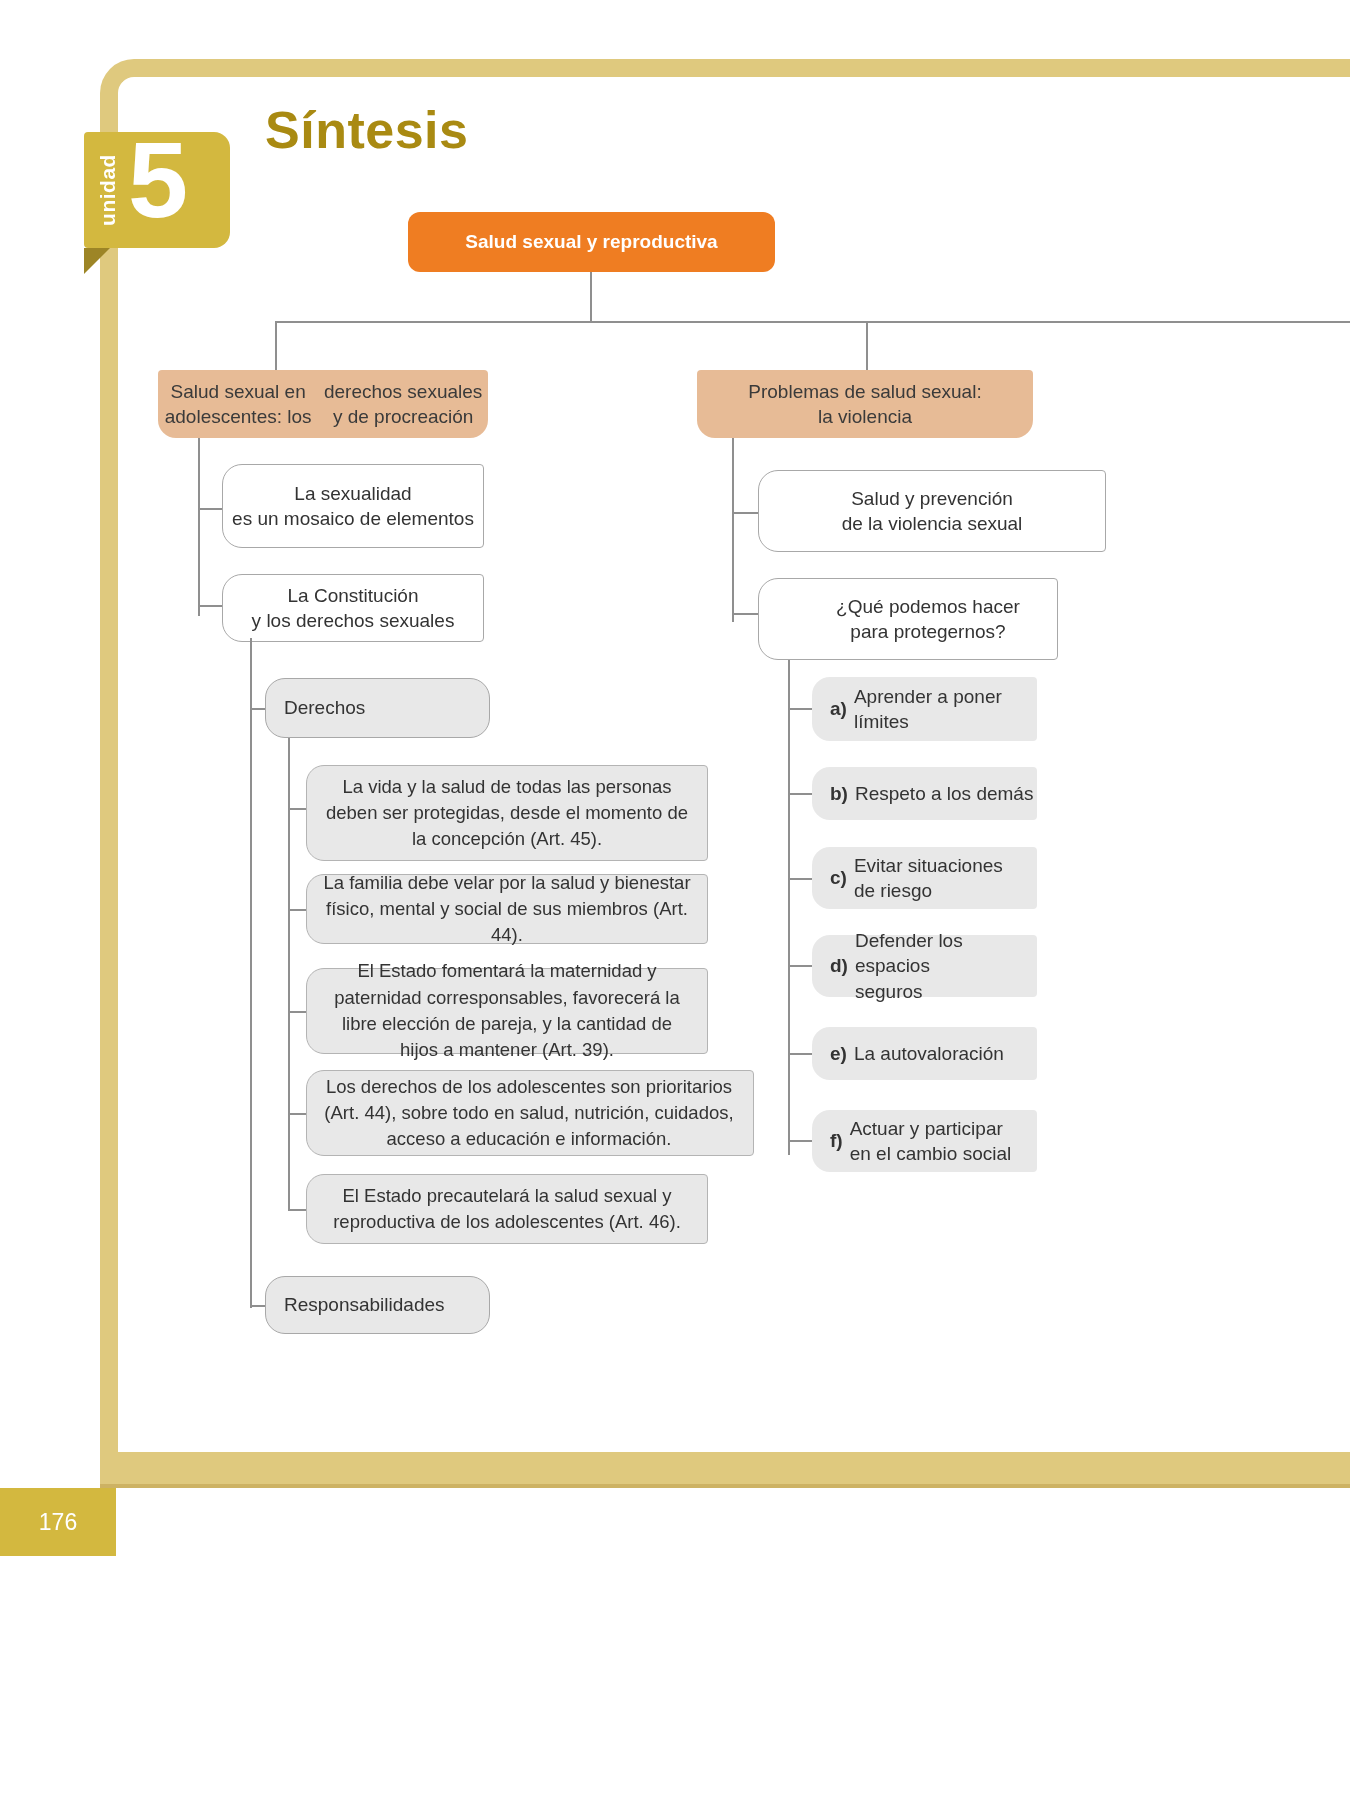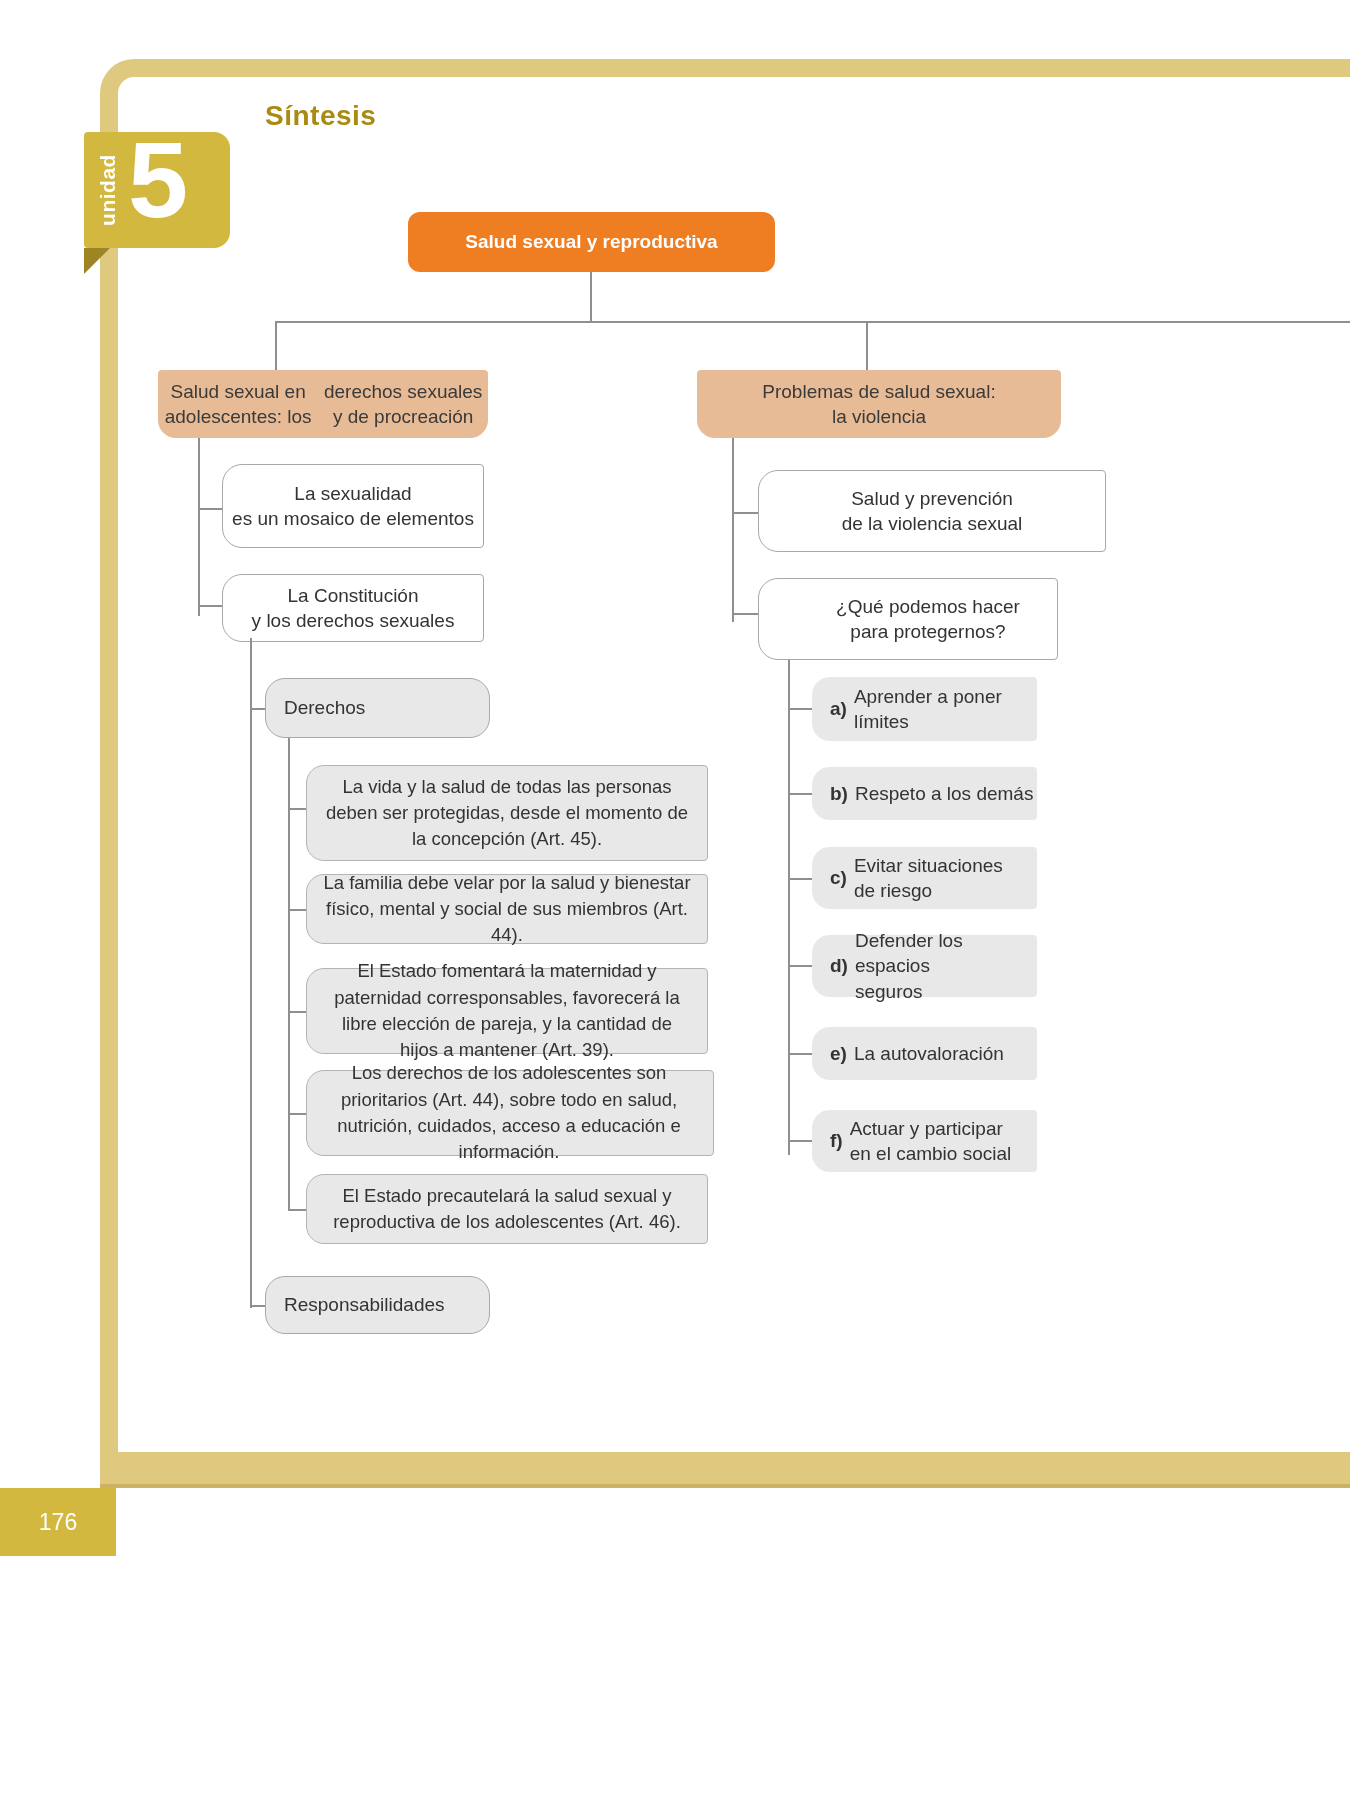"Síntesis" .page-title { font-size: 28px -> 52px }
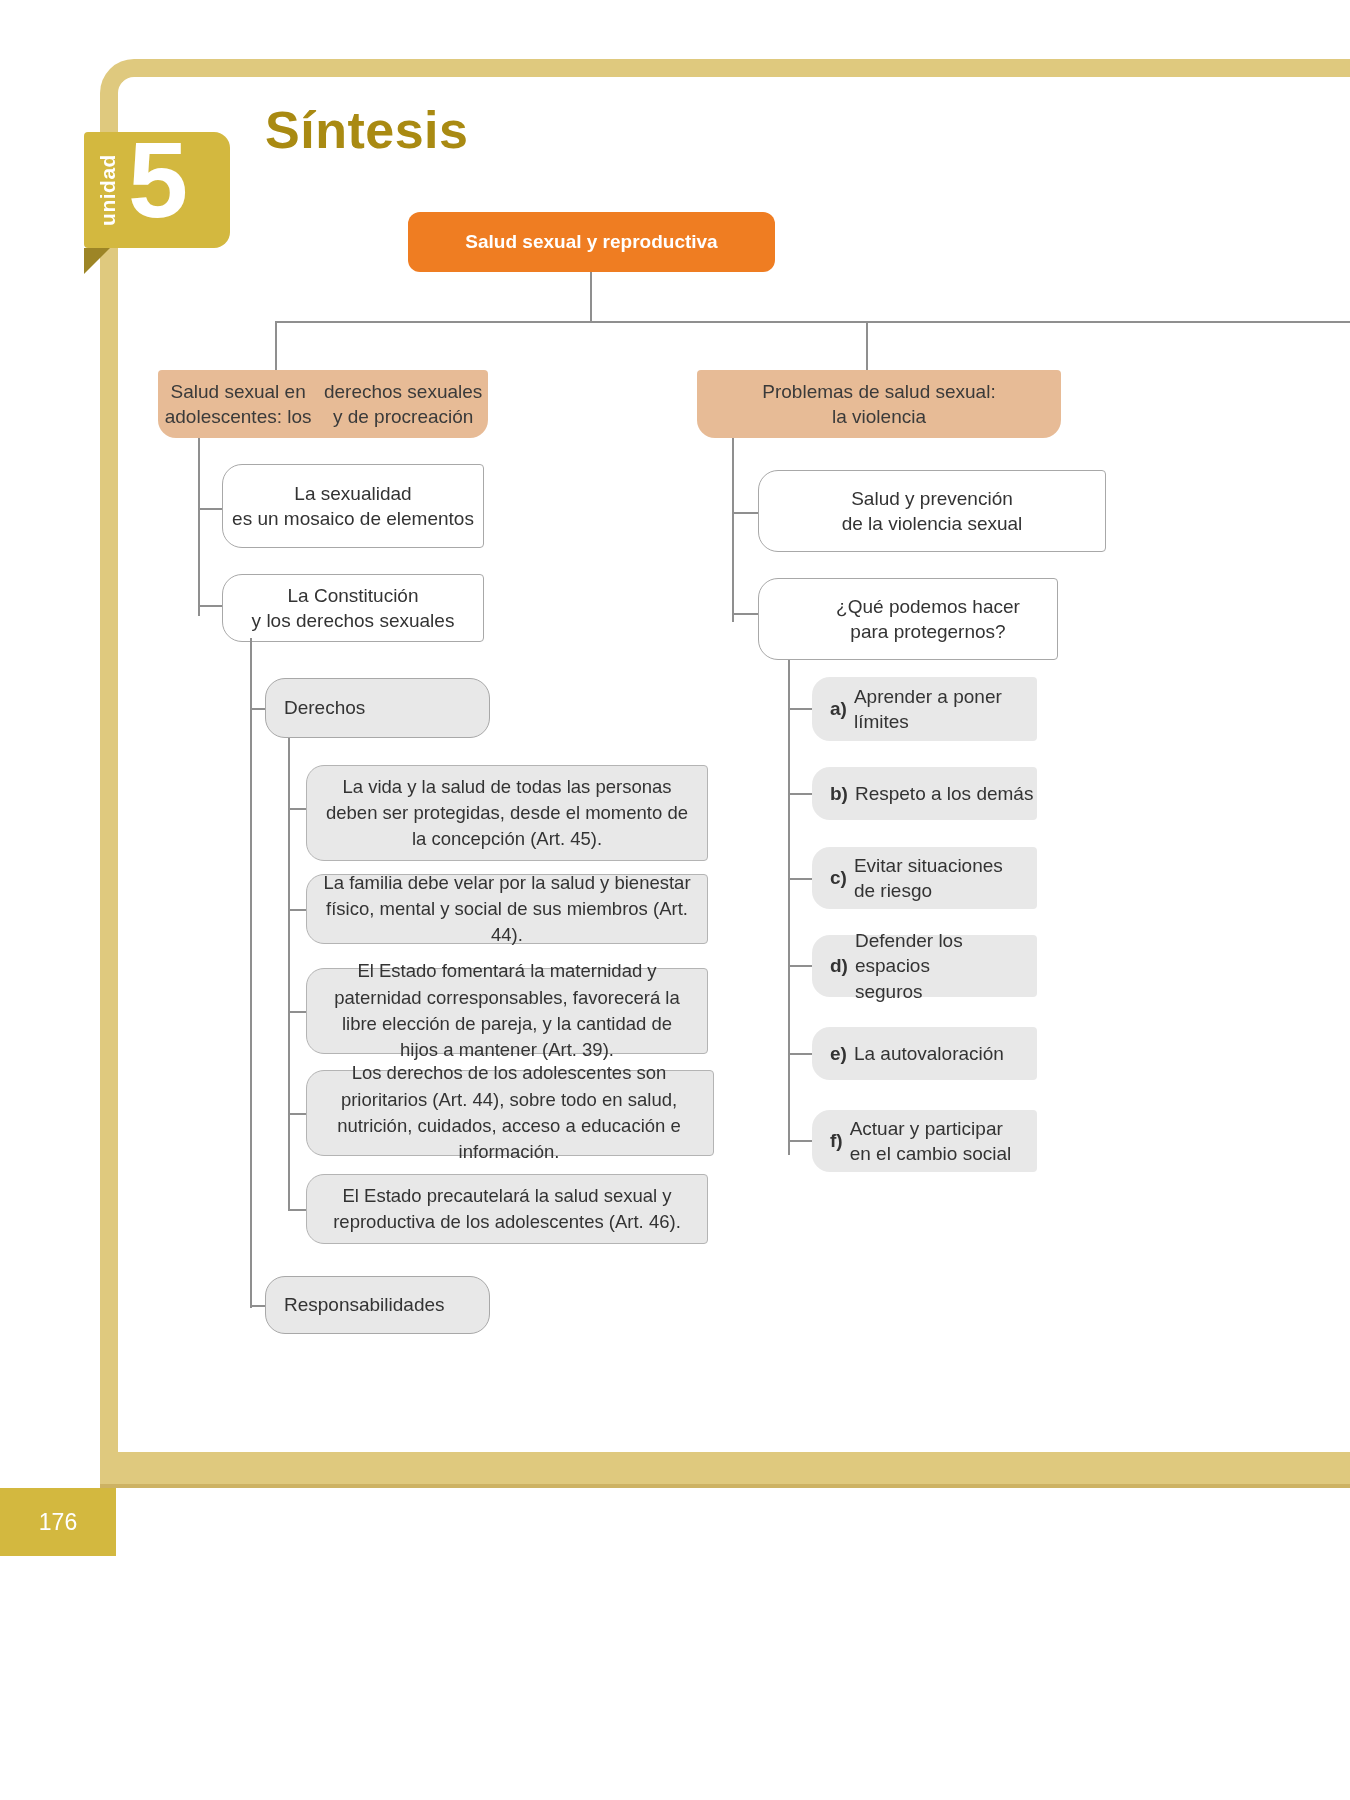"Problemas de salud sexual:" div.node { width: 364px -> 336px }
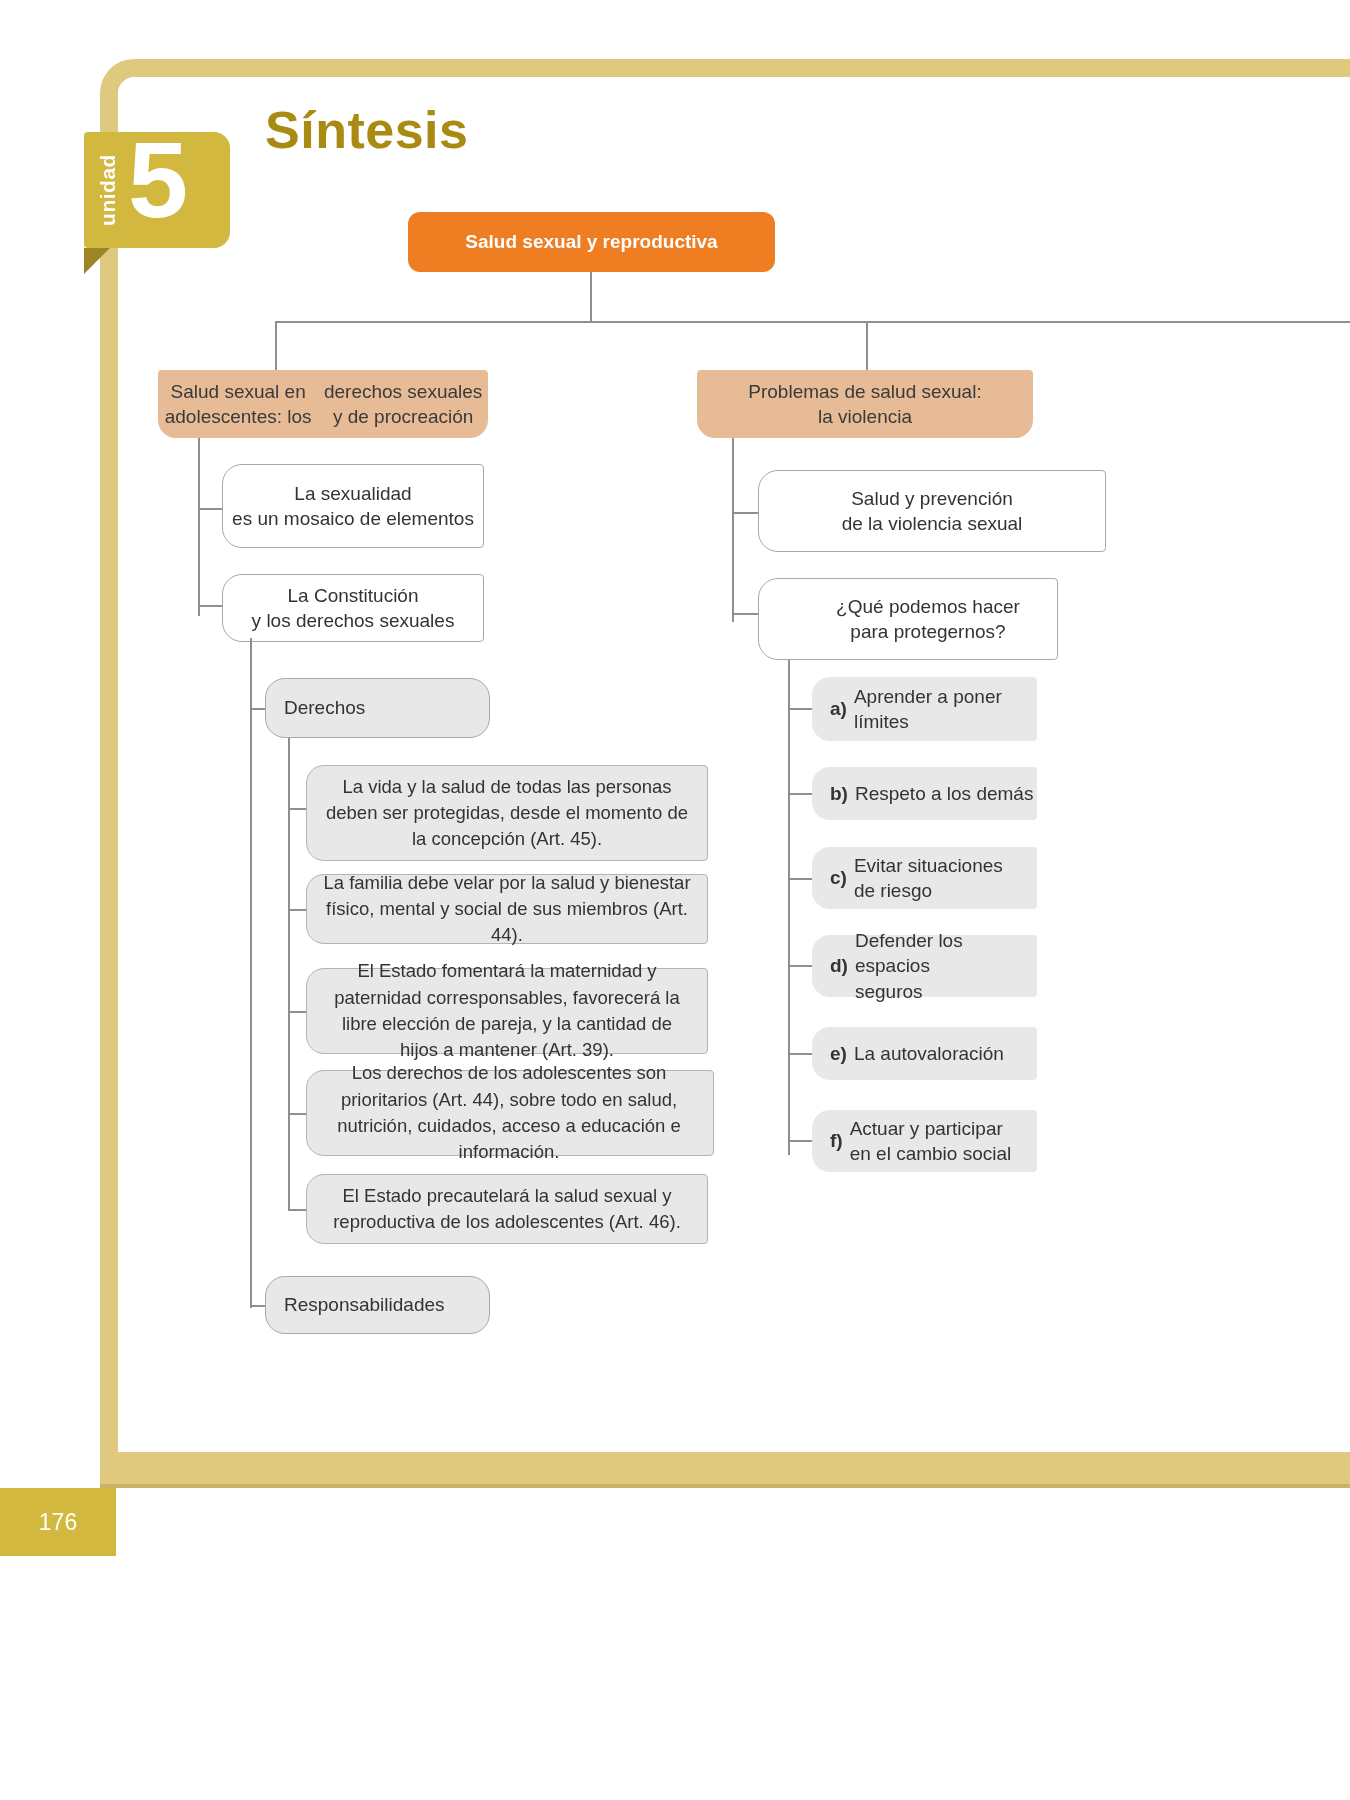"Los derechos de los adolescentes" div.node { width: 408px -> 448px }
